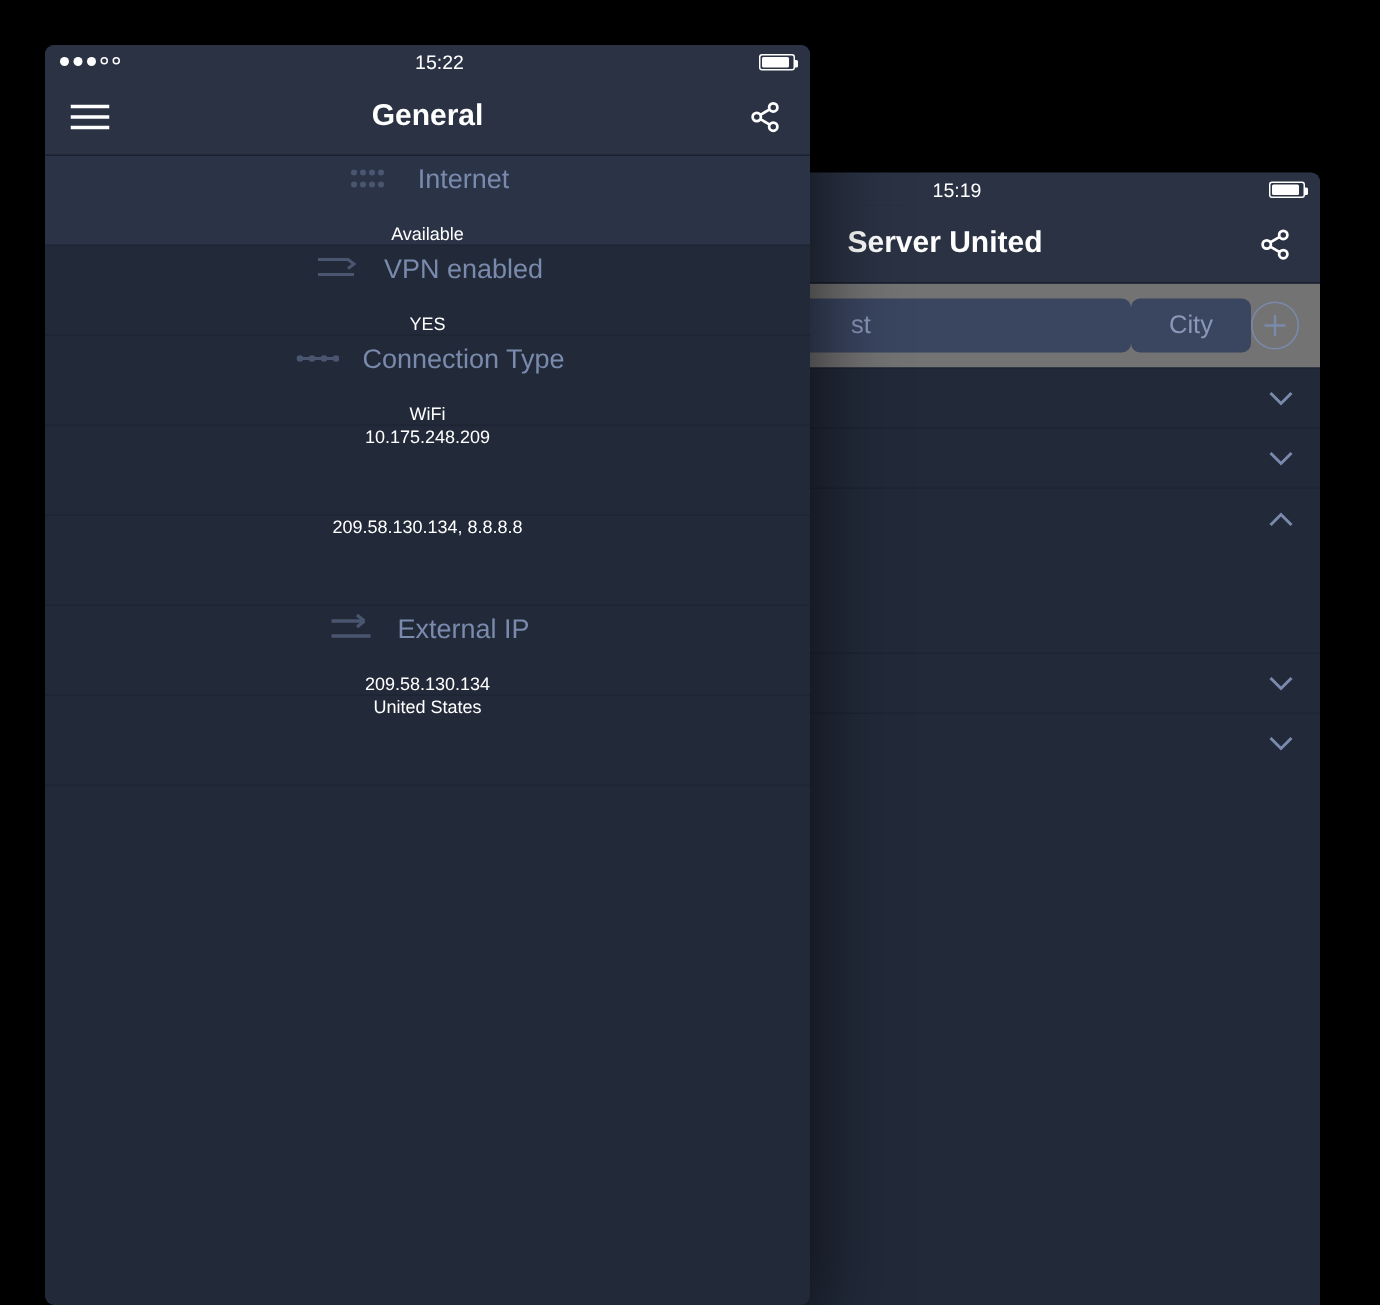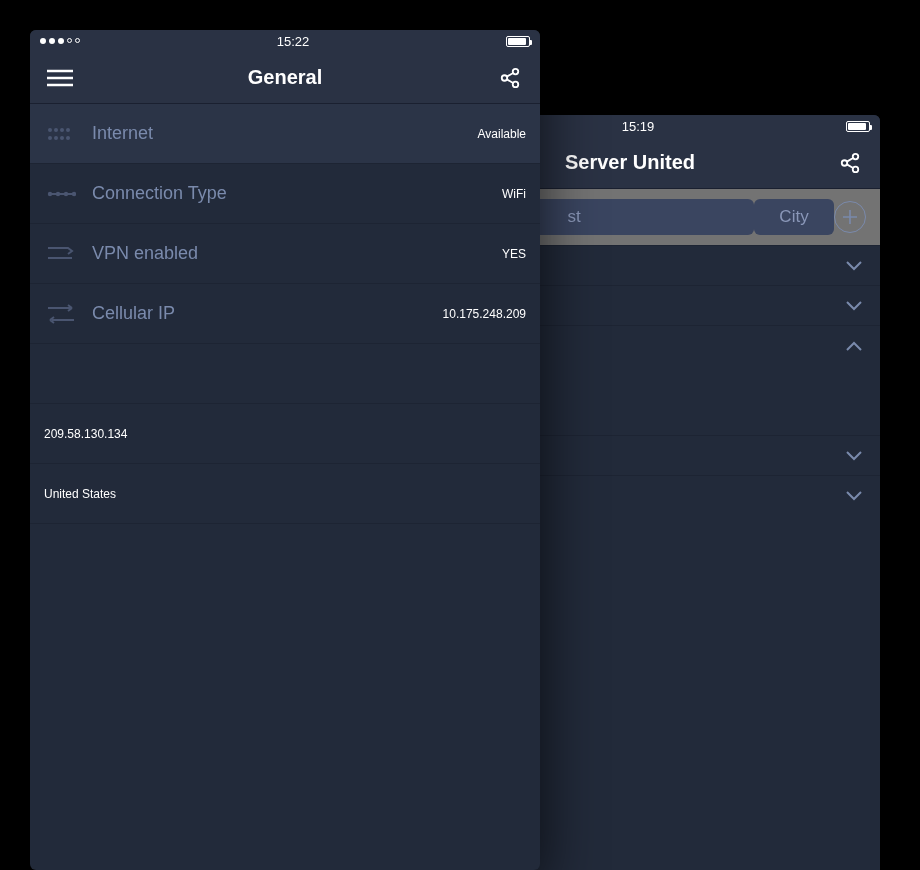"Internet" .list-row { flex-direction: none -> column }
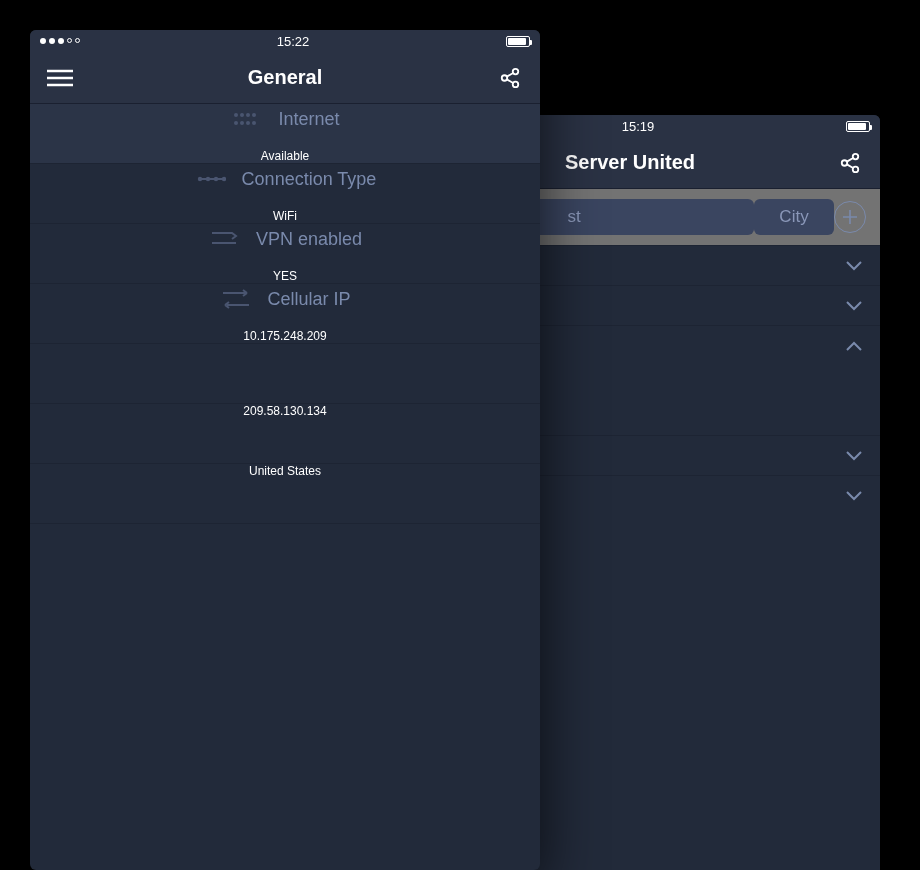"Connection Type" div.list-row { order: before "VPN enabled" -> after "VPN enabled" }
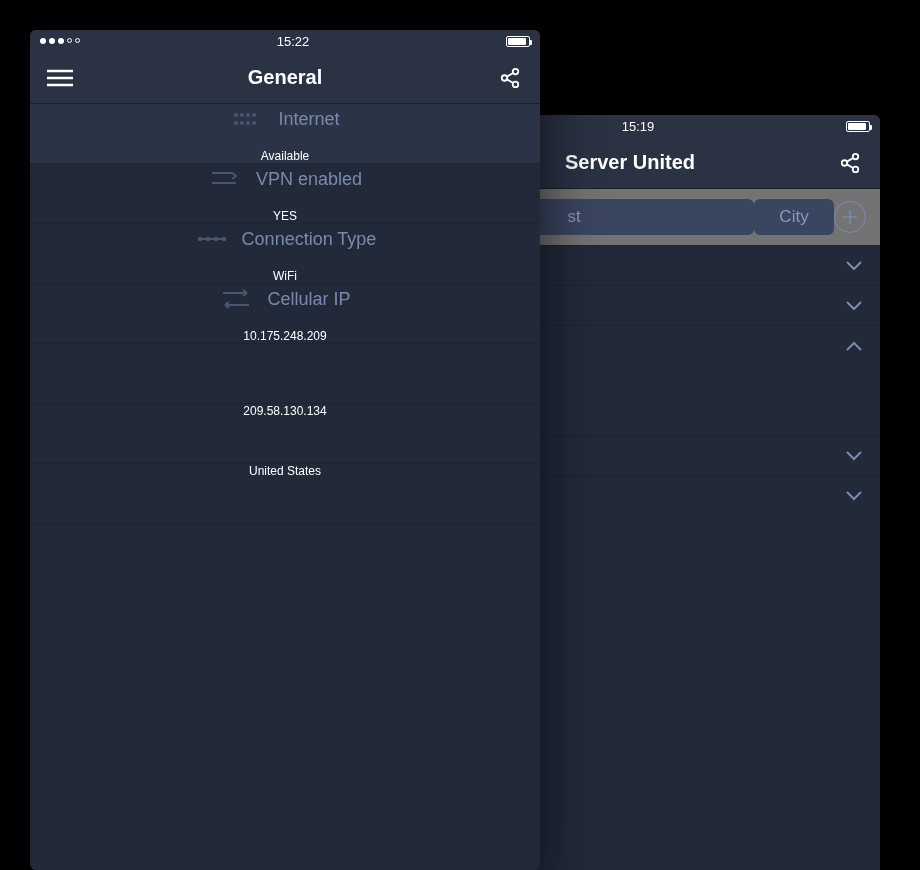"Cellular IP" div.left { html: <div> <div> <svg> <path></path> <path></path> </svg> </div> <span>Cellular IP</span> </div> -> none }
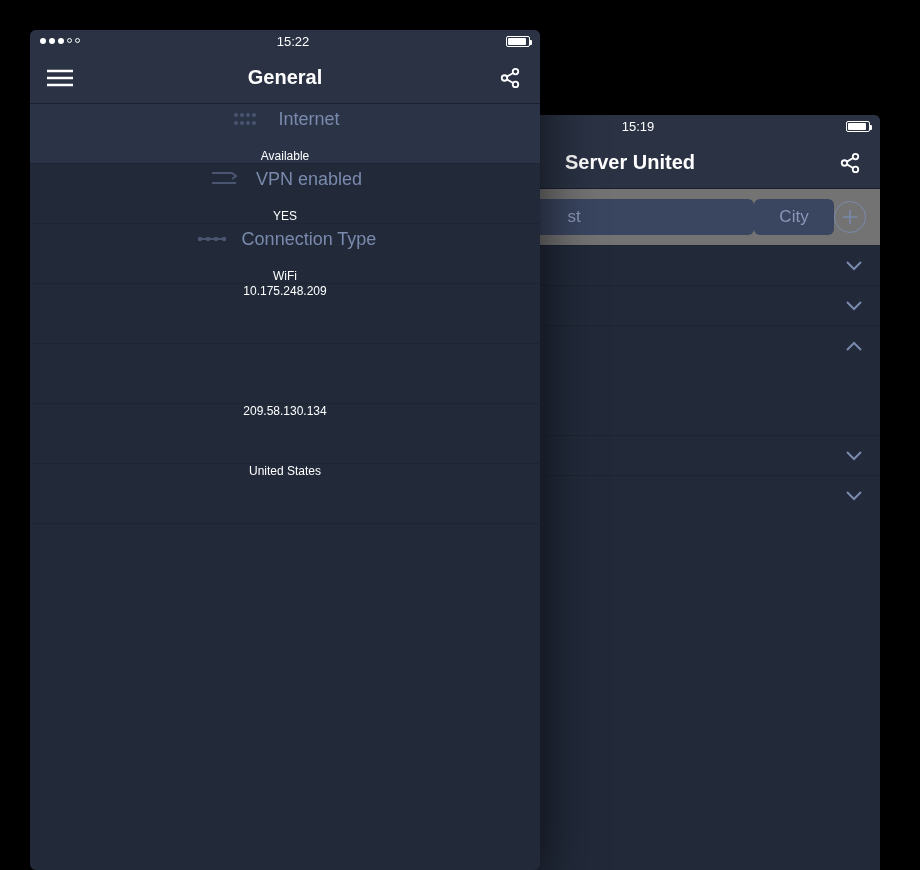"209.58.130.134, 8.8.8.8" span.value { html: none -> <span>209.58.130.134, 8.8.8.8</span> }
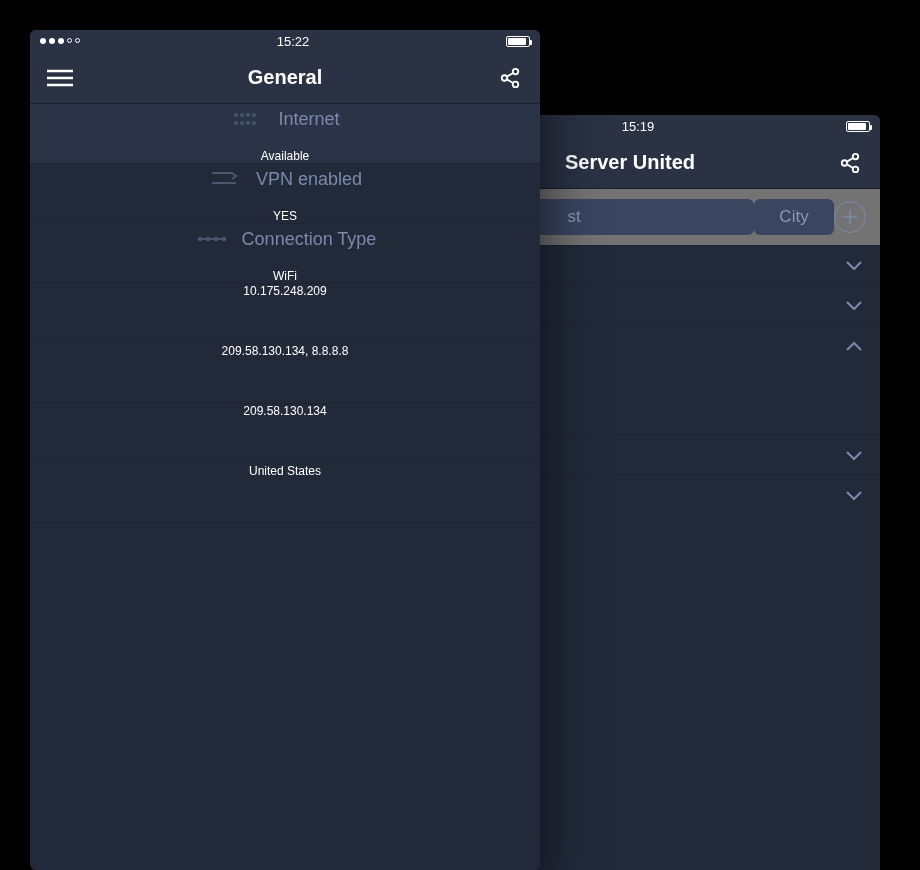"External IP" div.left { html: none -> <div> <div> <svg> <path></path> <path></path> </svg> </div> <span>External IP</span> </div> }
